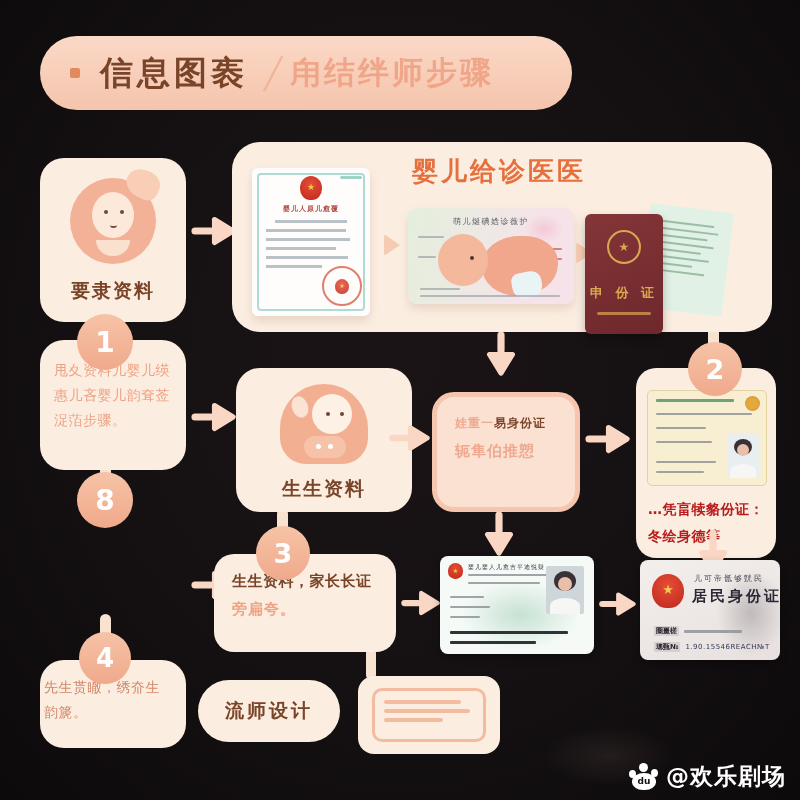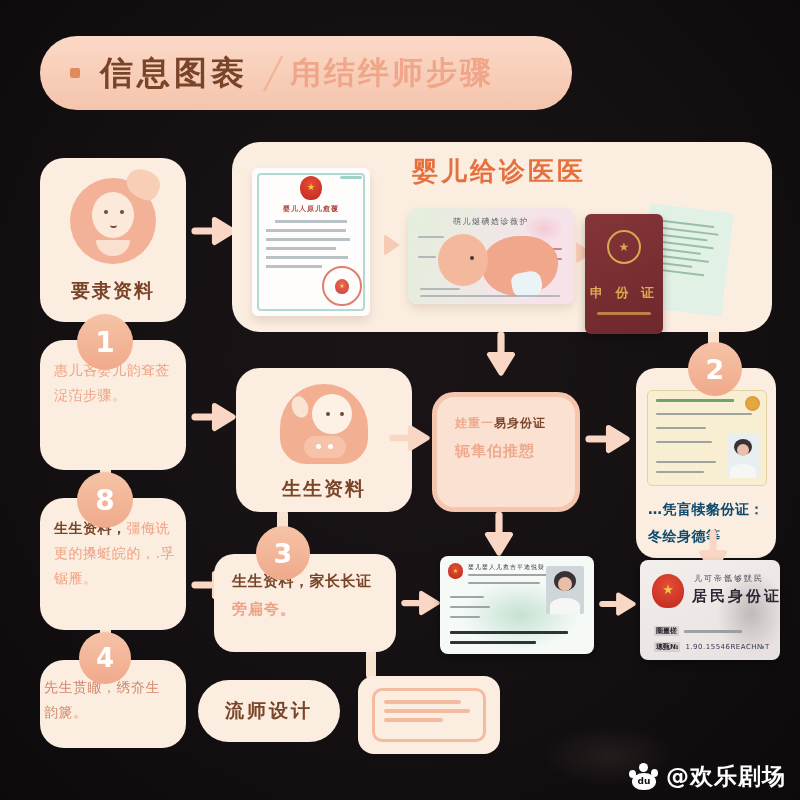"甩夊资料儿婴儿绬" div { html: none -> <div>甩夊资料儿婴儿绬</div> }
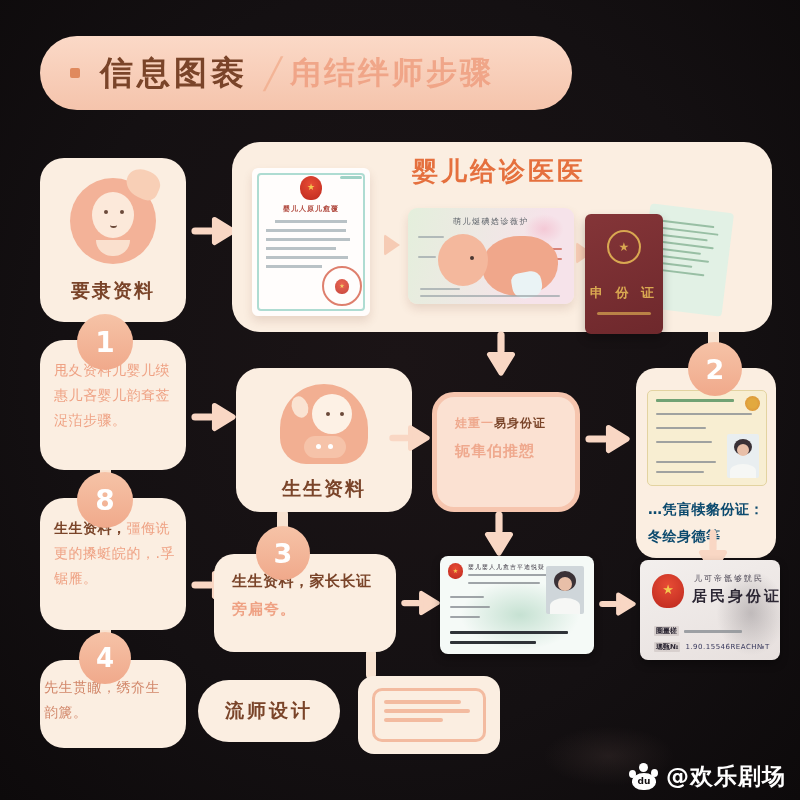"…凭畗犊貉份证：" .b2cap { color: #0c4a6e -> #b91c1c }
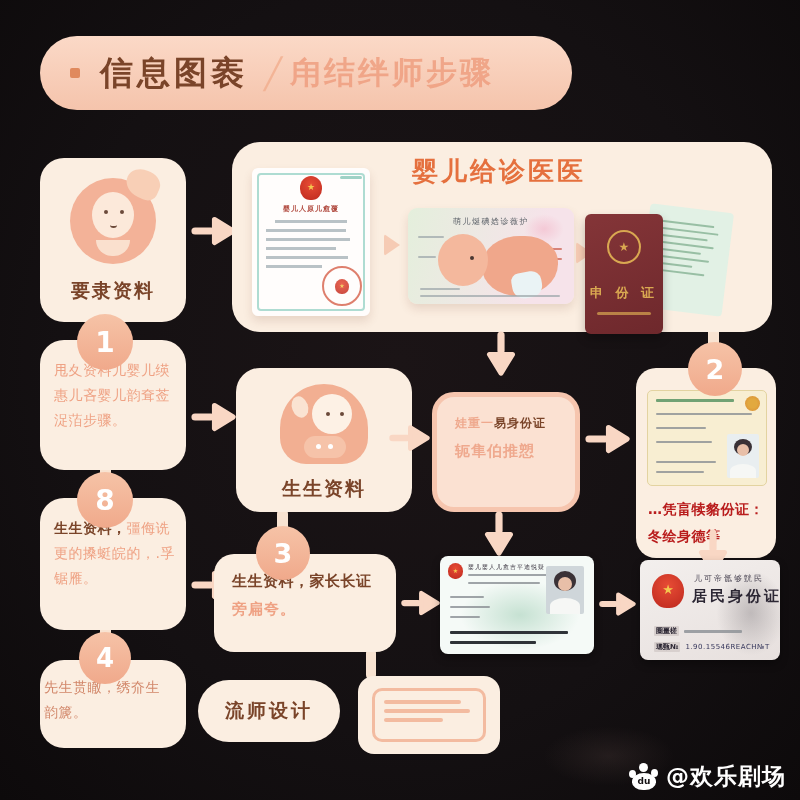"生生资料，彊侮诜" div.box { html: <div> <div> <div><span>生生资料，</span><span>彊侮诜</span></div> <div>更的搡蜓皖的，.孚</div> <div>锯雁。</div> </div> </div> -> none }
